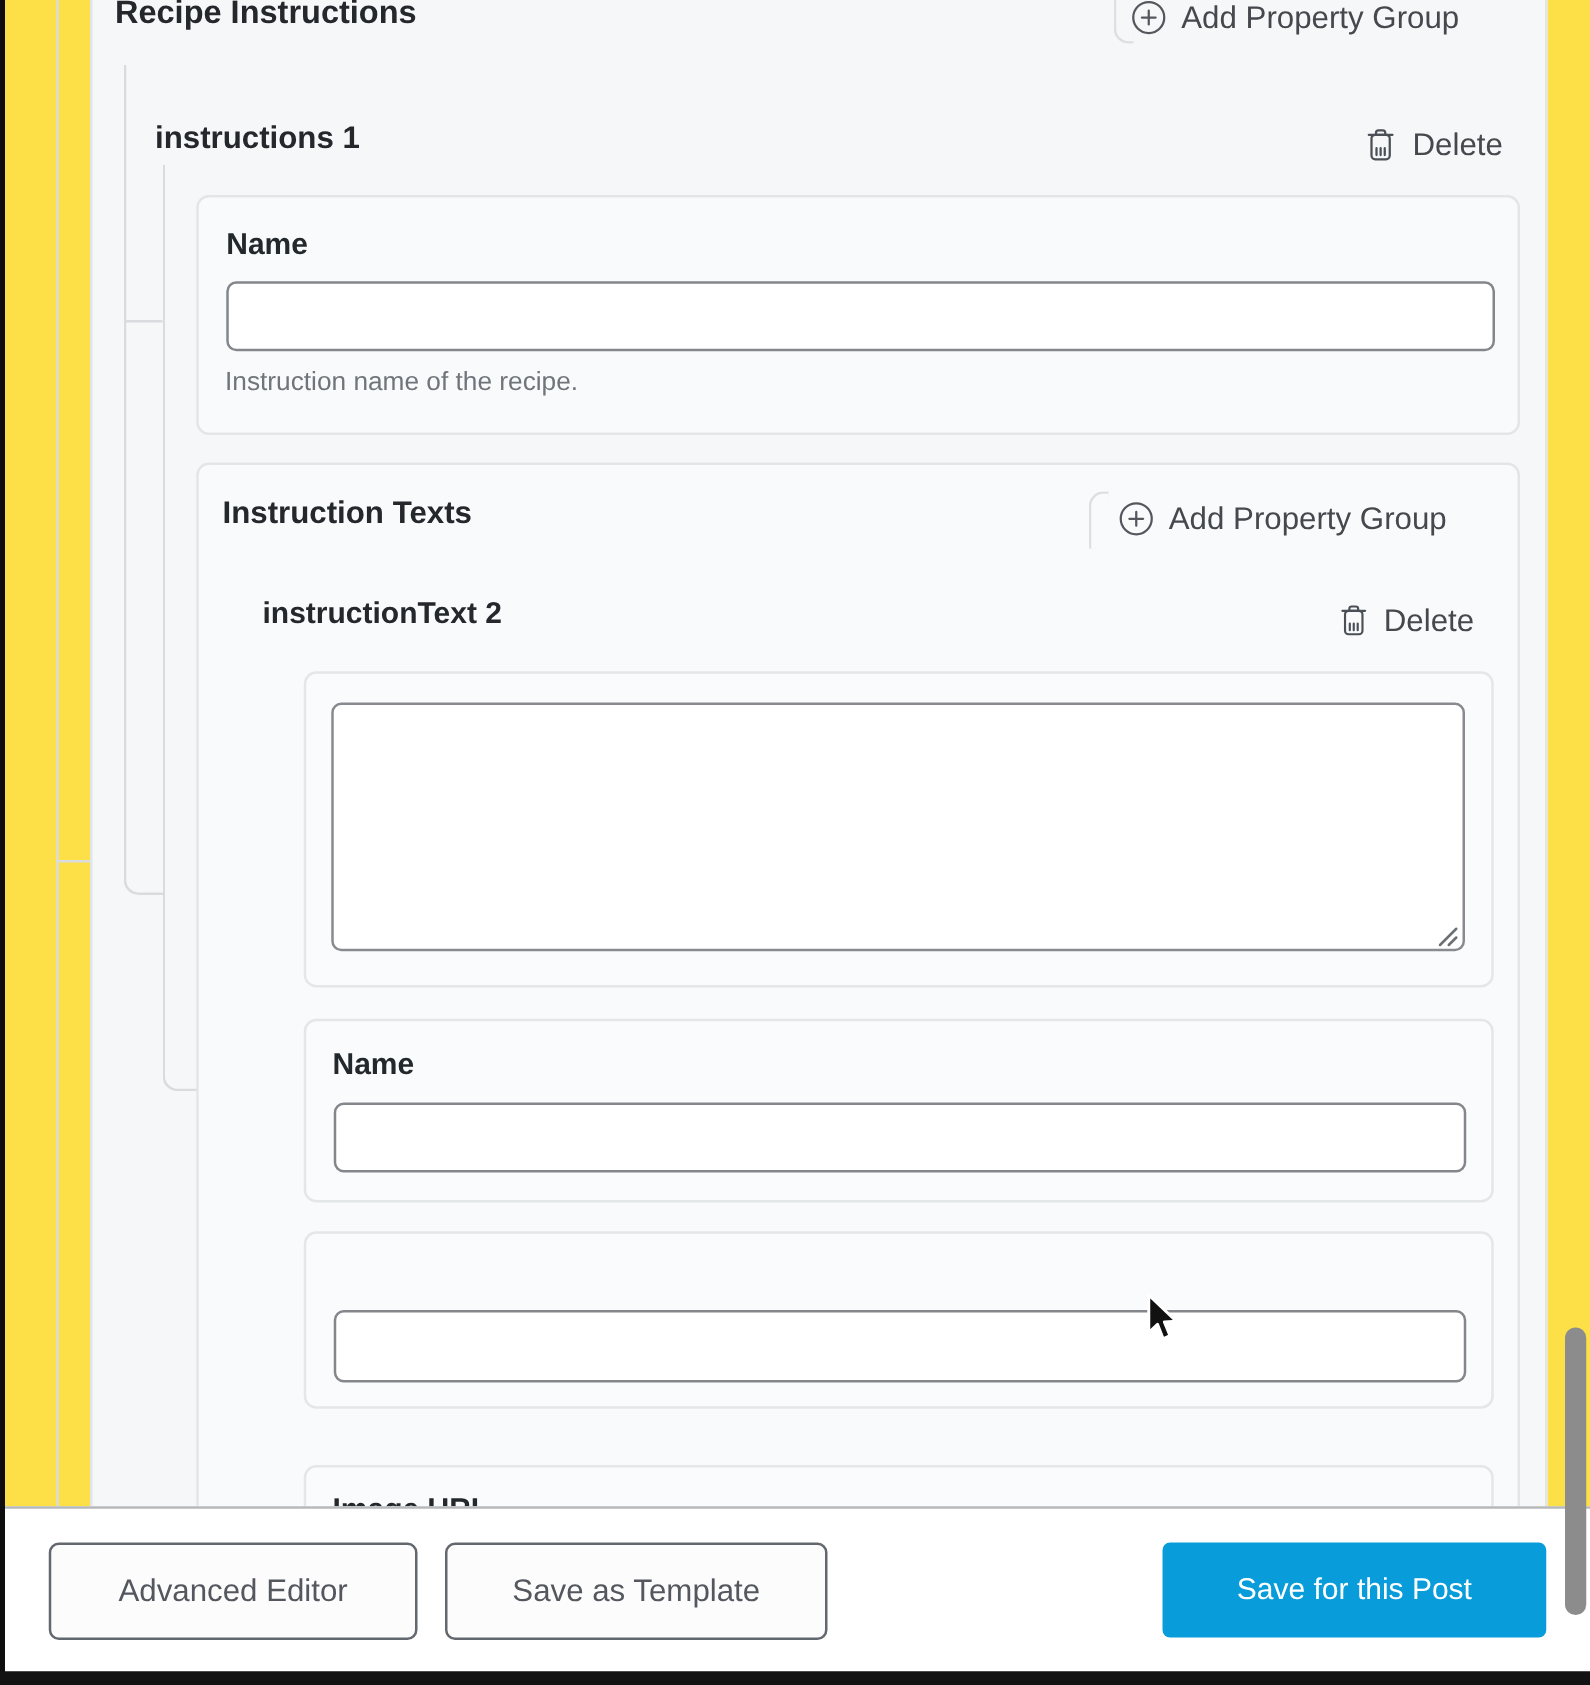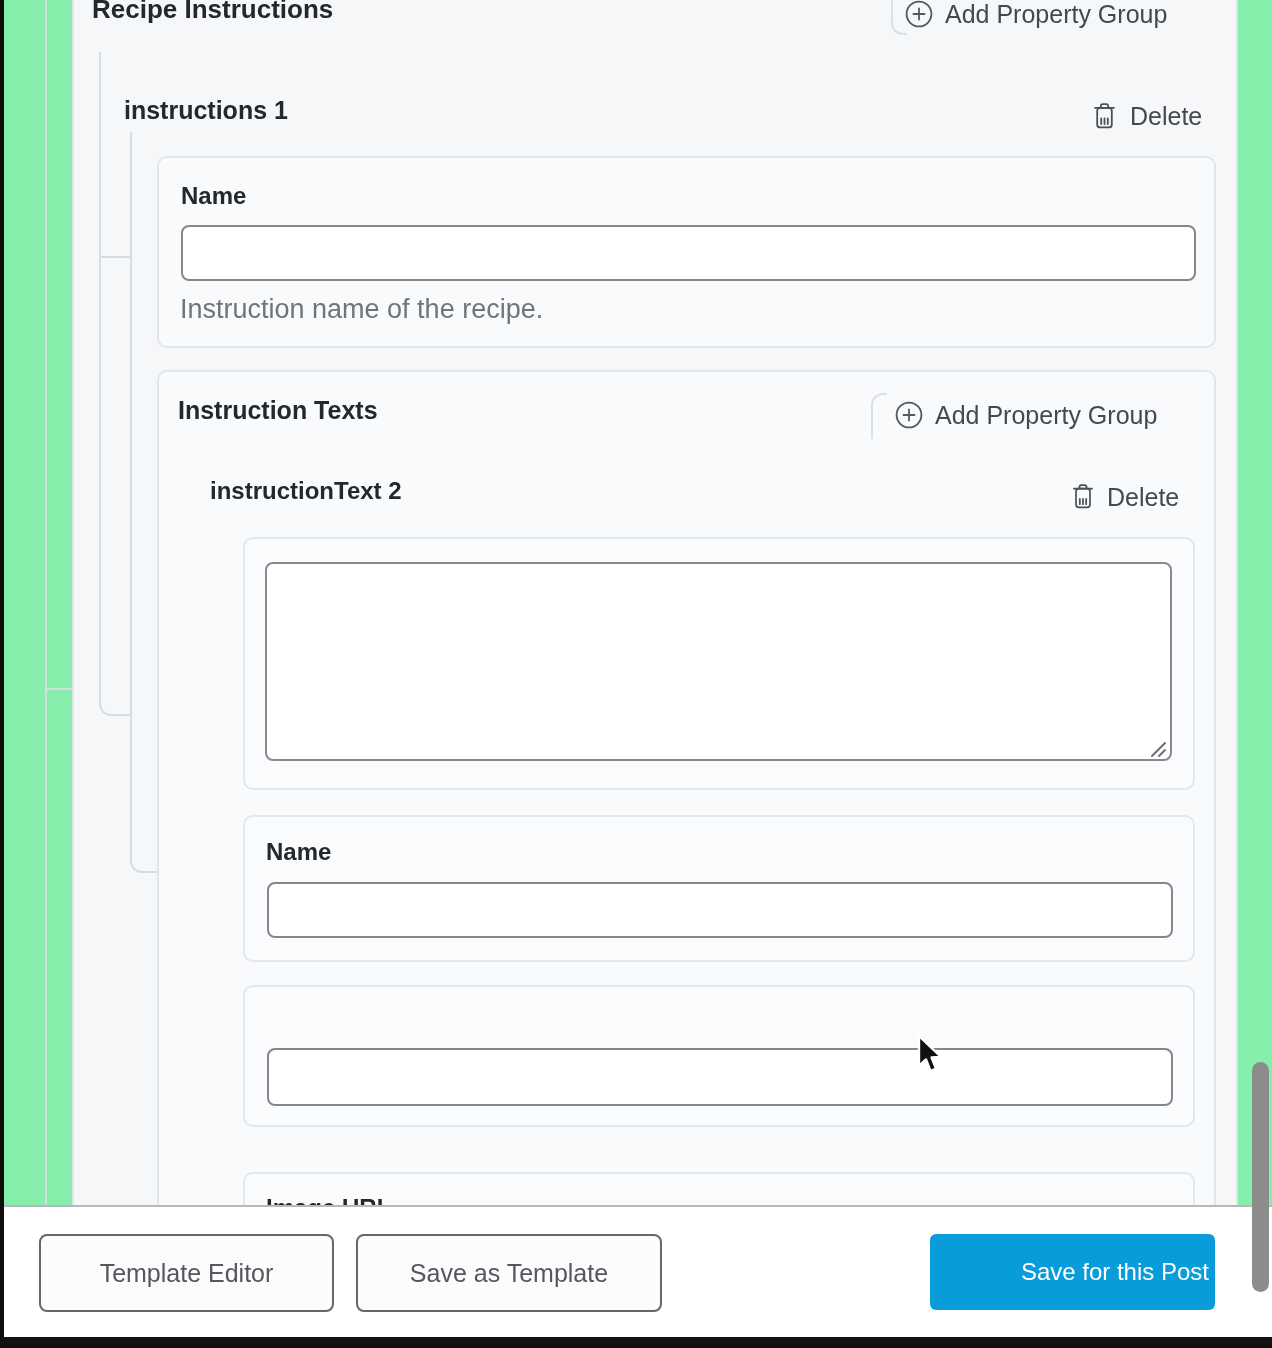"Recipe Instructions" .stage { background: #86efac -> #fde047 }
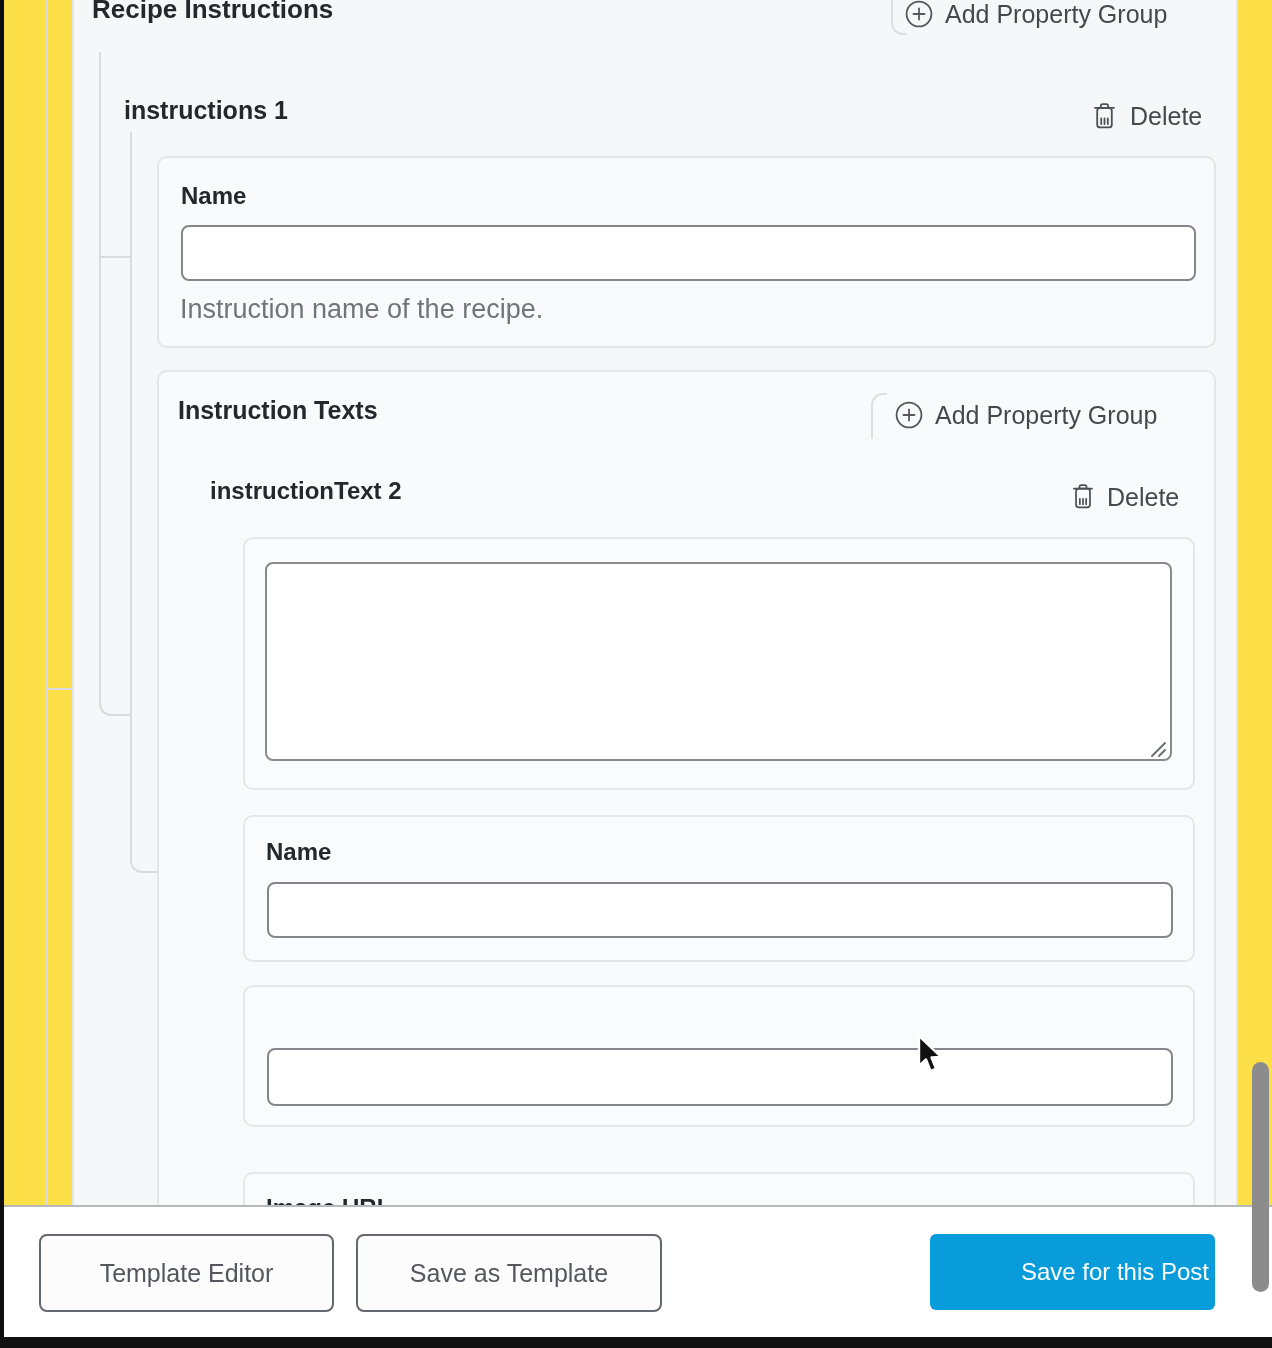"Instruction name of the recipe." .help-text { font-size: 27px -> 21px }
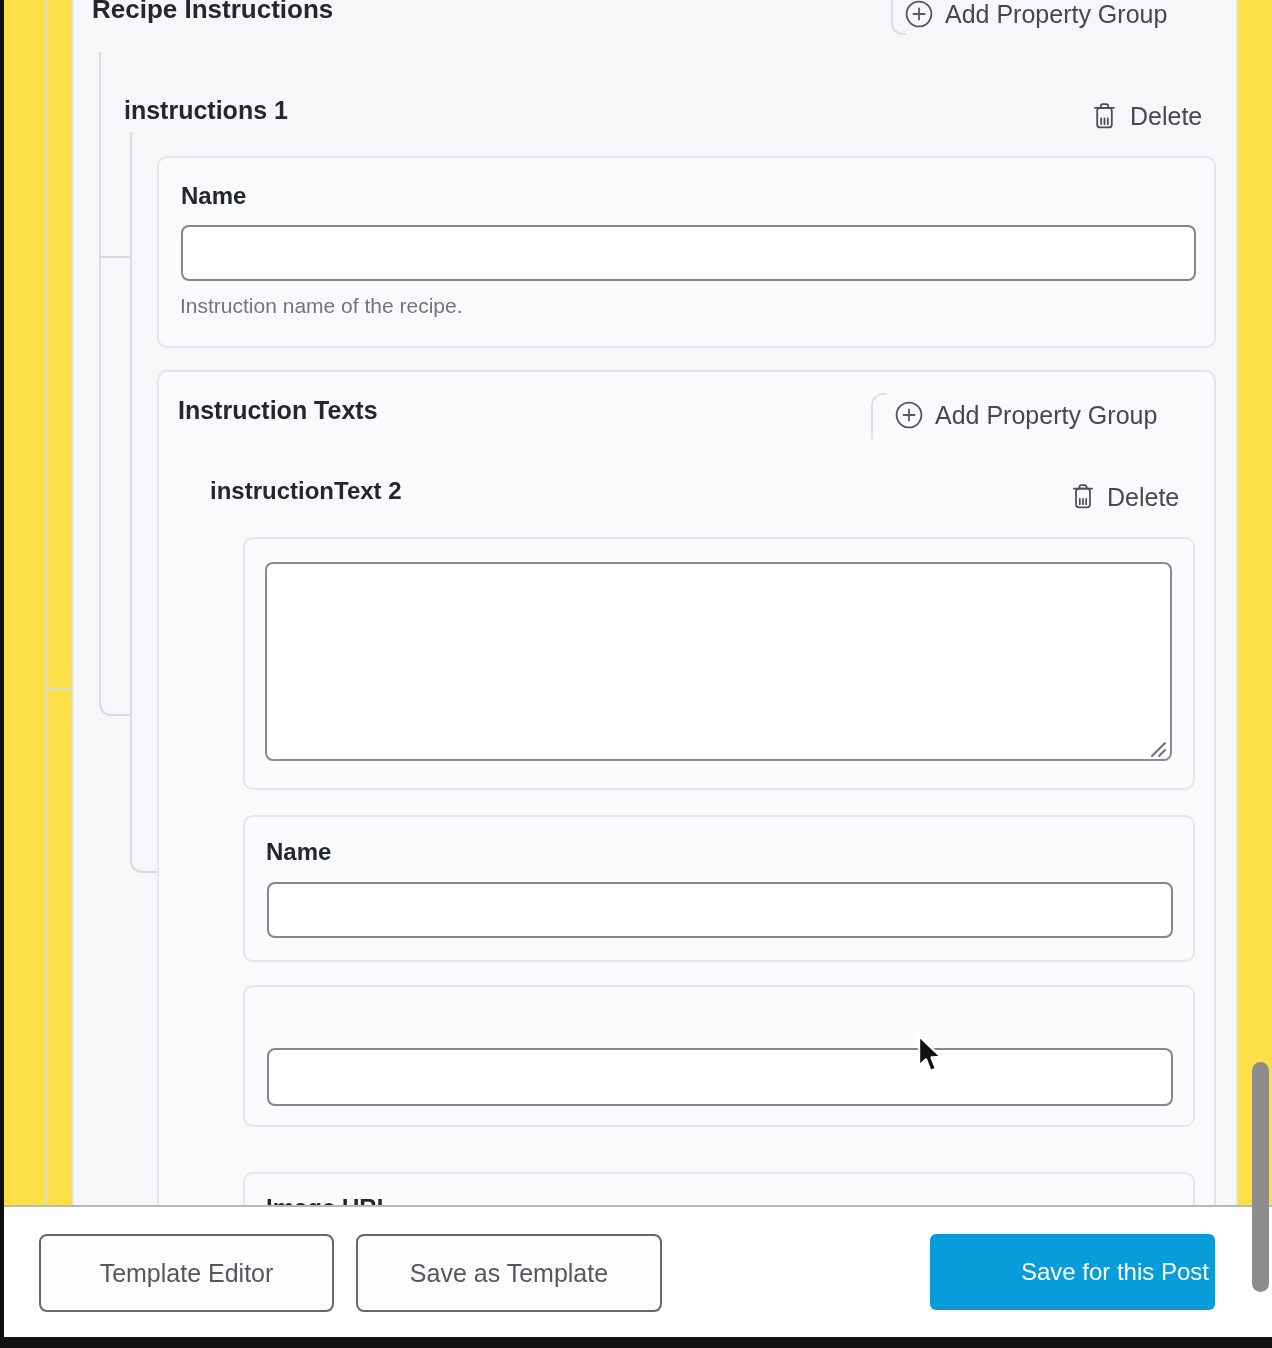"Template Editor" button.btn-secondary { text: Template -> Advanced }
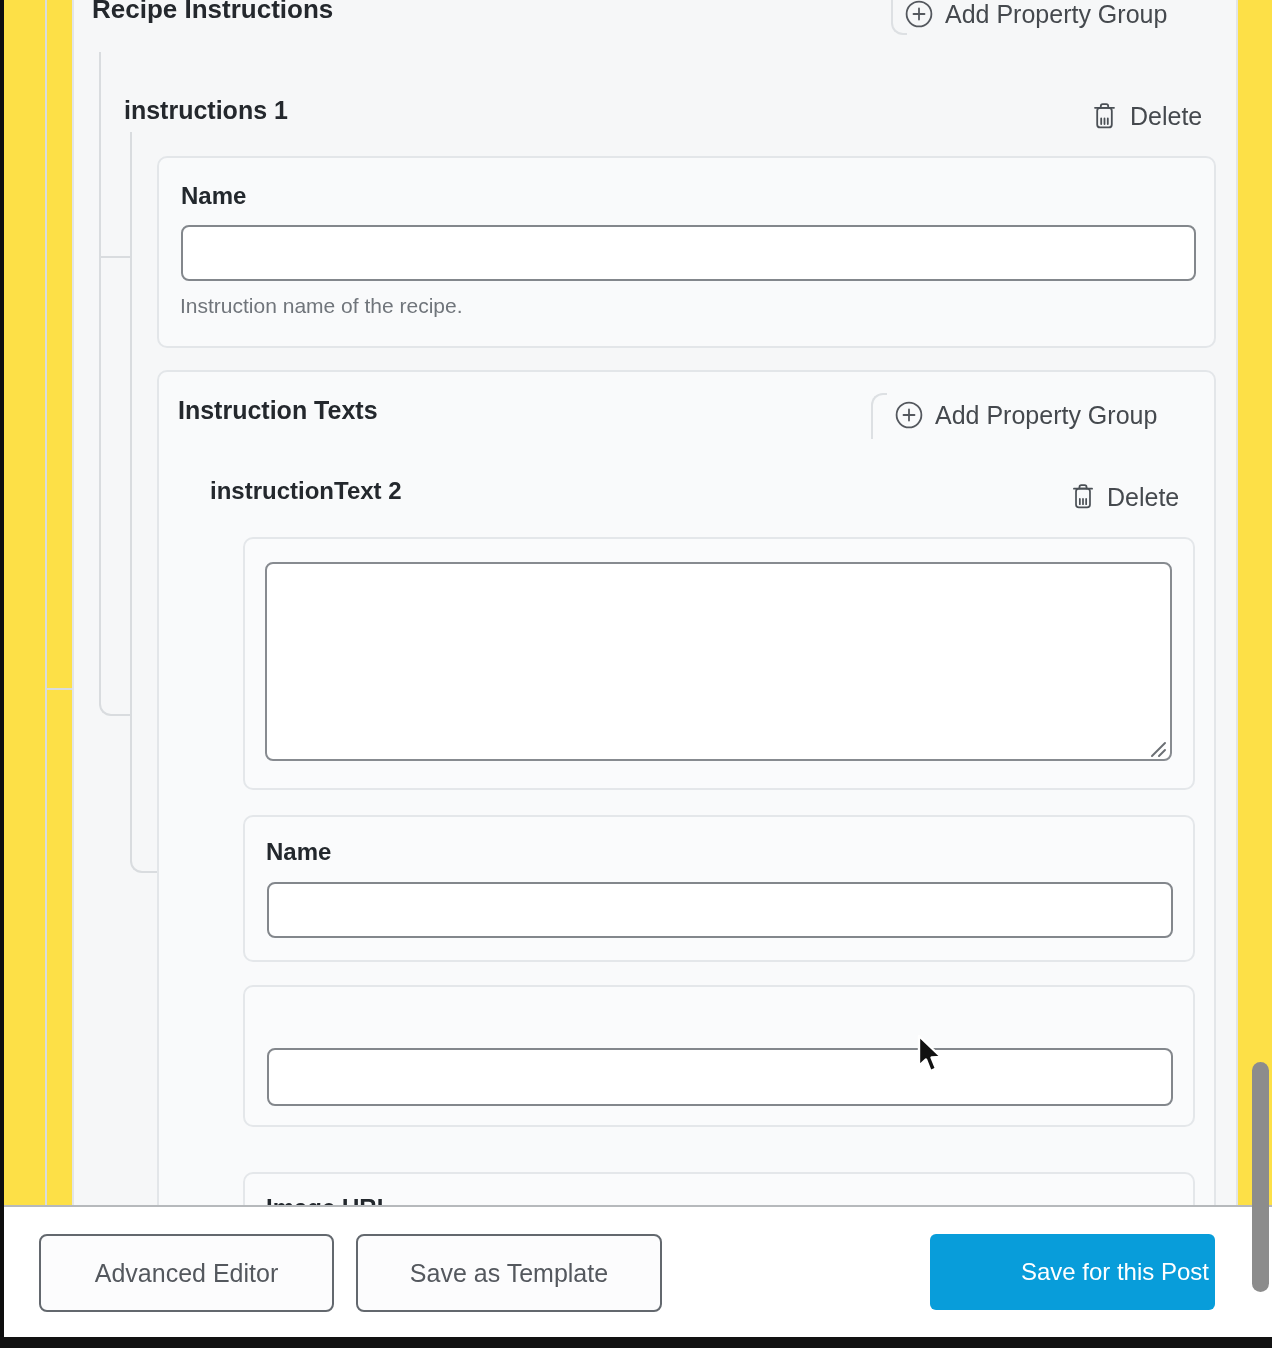"Save for this Post" button.btn-primary { text-align: right -> none; width: 285px -> 307px }
